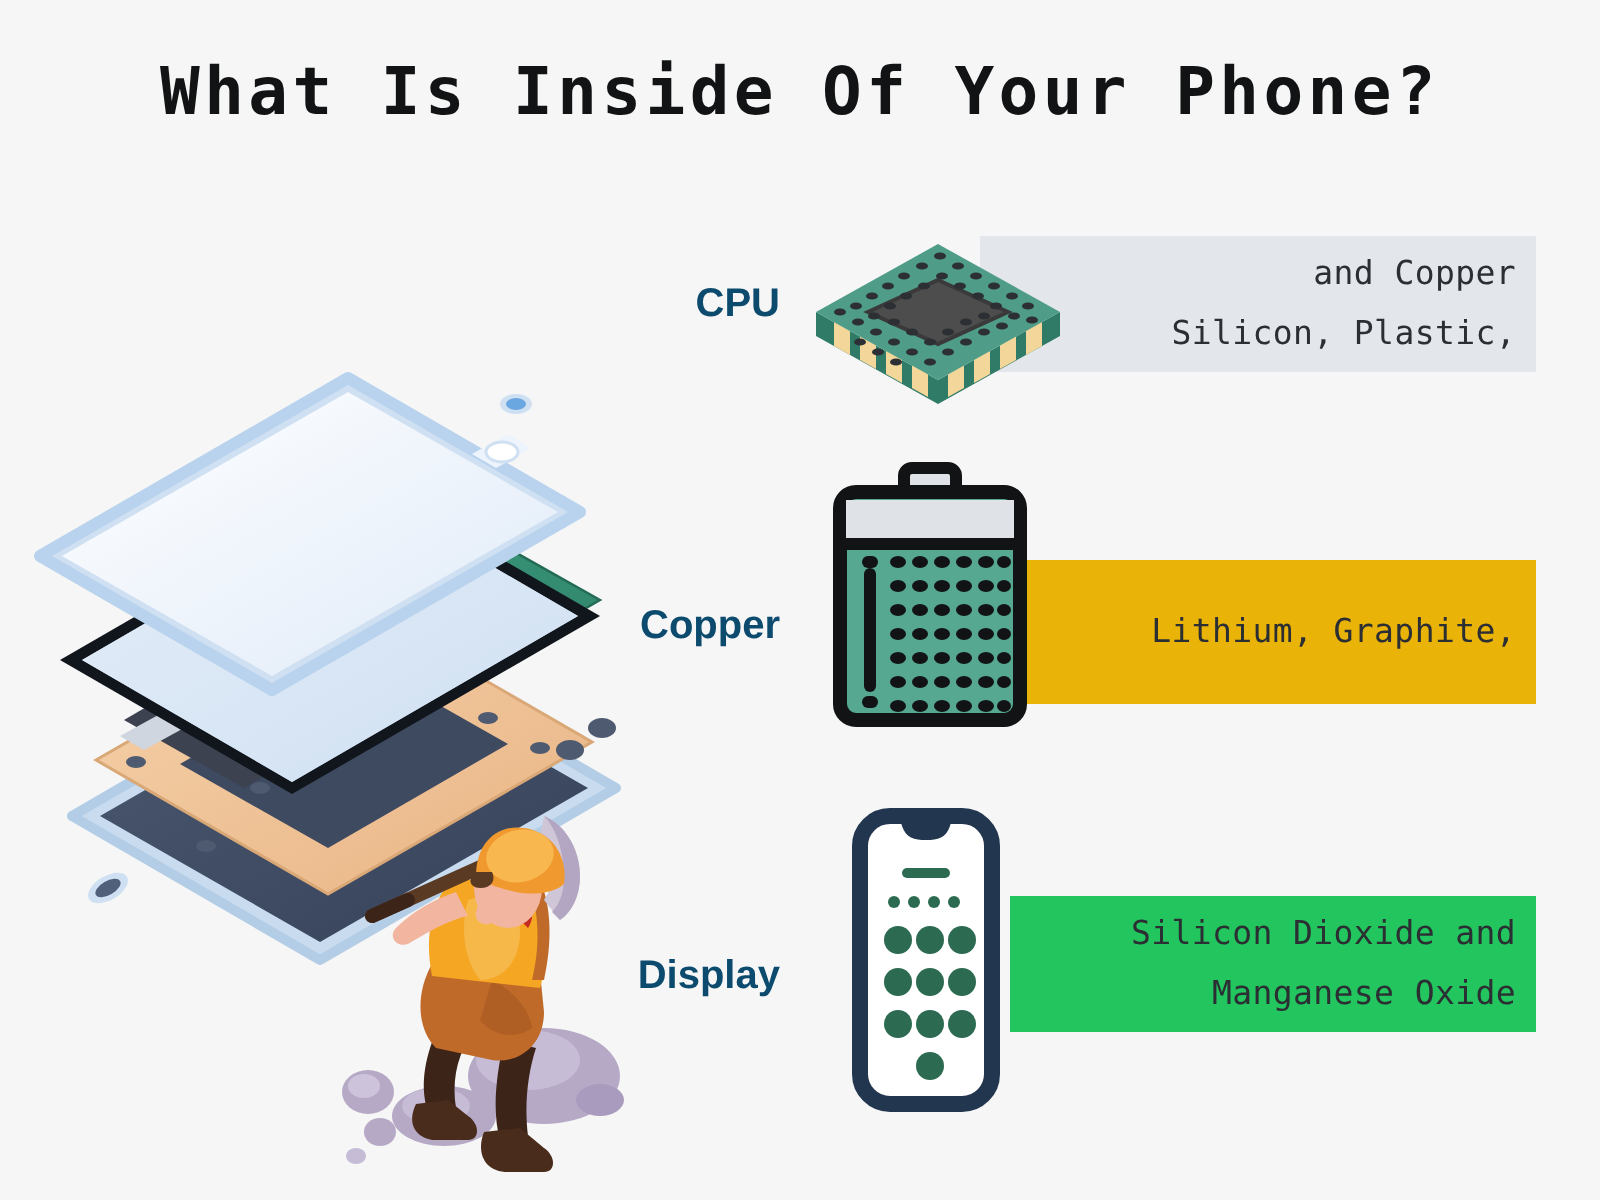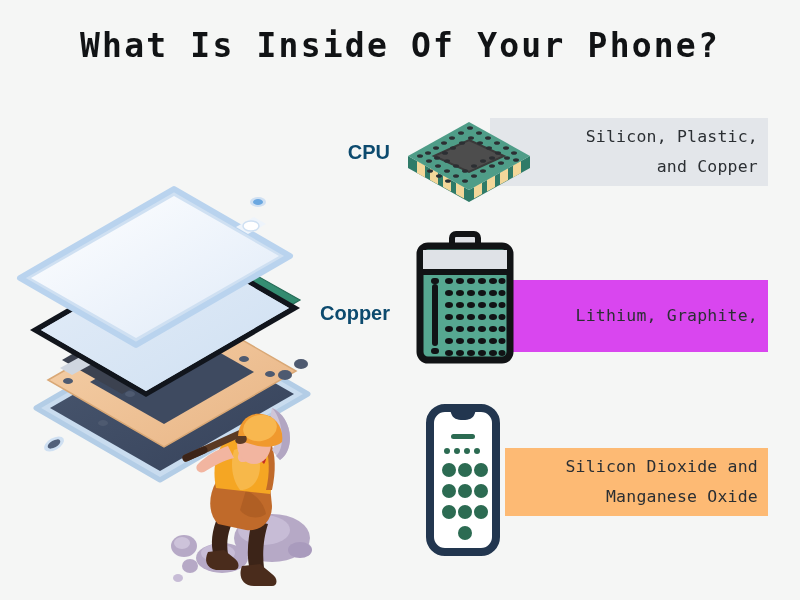"Silicon, Plastic," div.mat-line { order: before "and Copper" -> after "and Copper" }
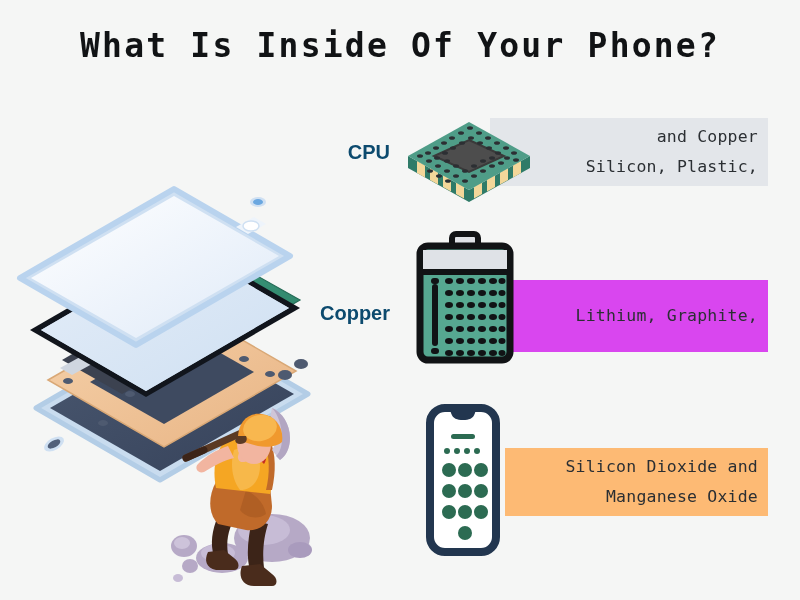"Lithium, Graphite," div.mat-band { background: #d946ef -> #eab308 }
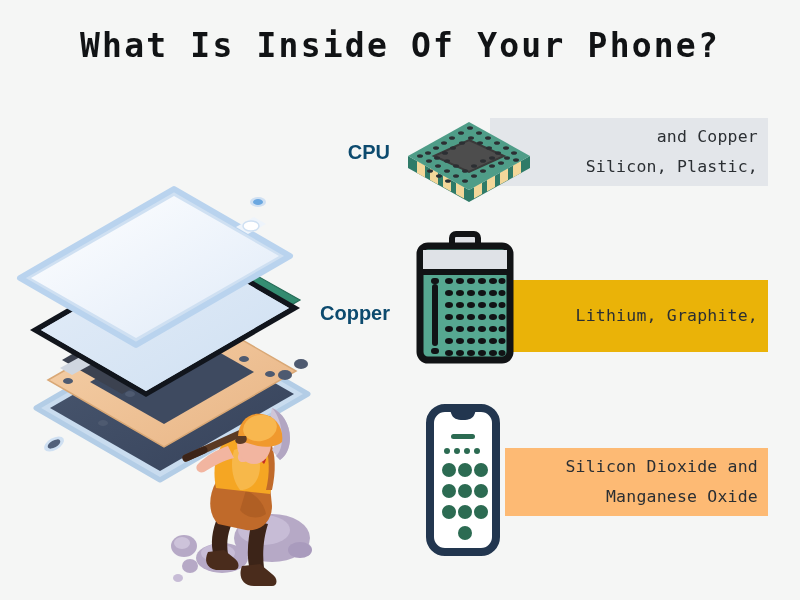"Silicon Dioxide and" div.mat-band { background: #fdba74 -> #22c55e }
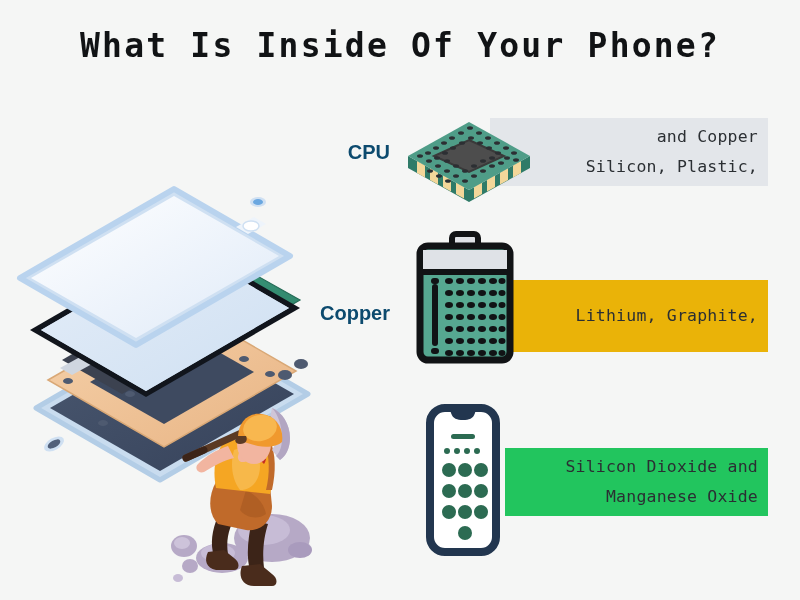"Display" div.row-label { html: none -> <div>Display</div> }
